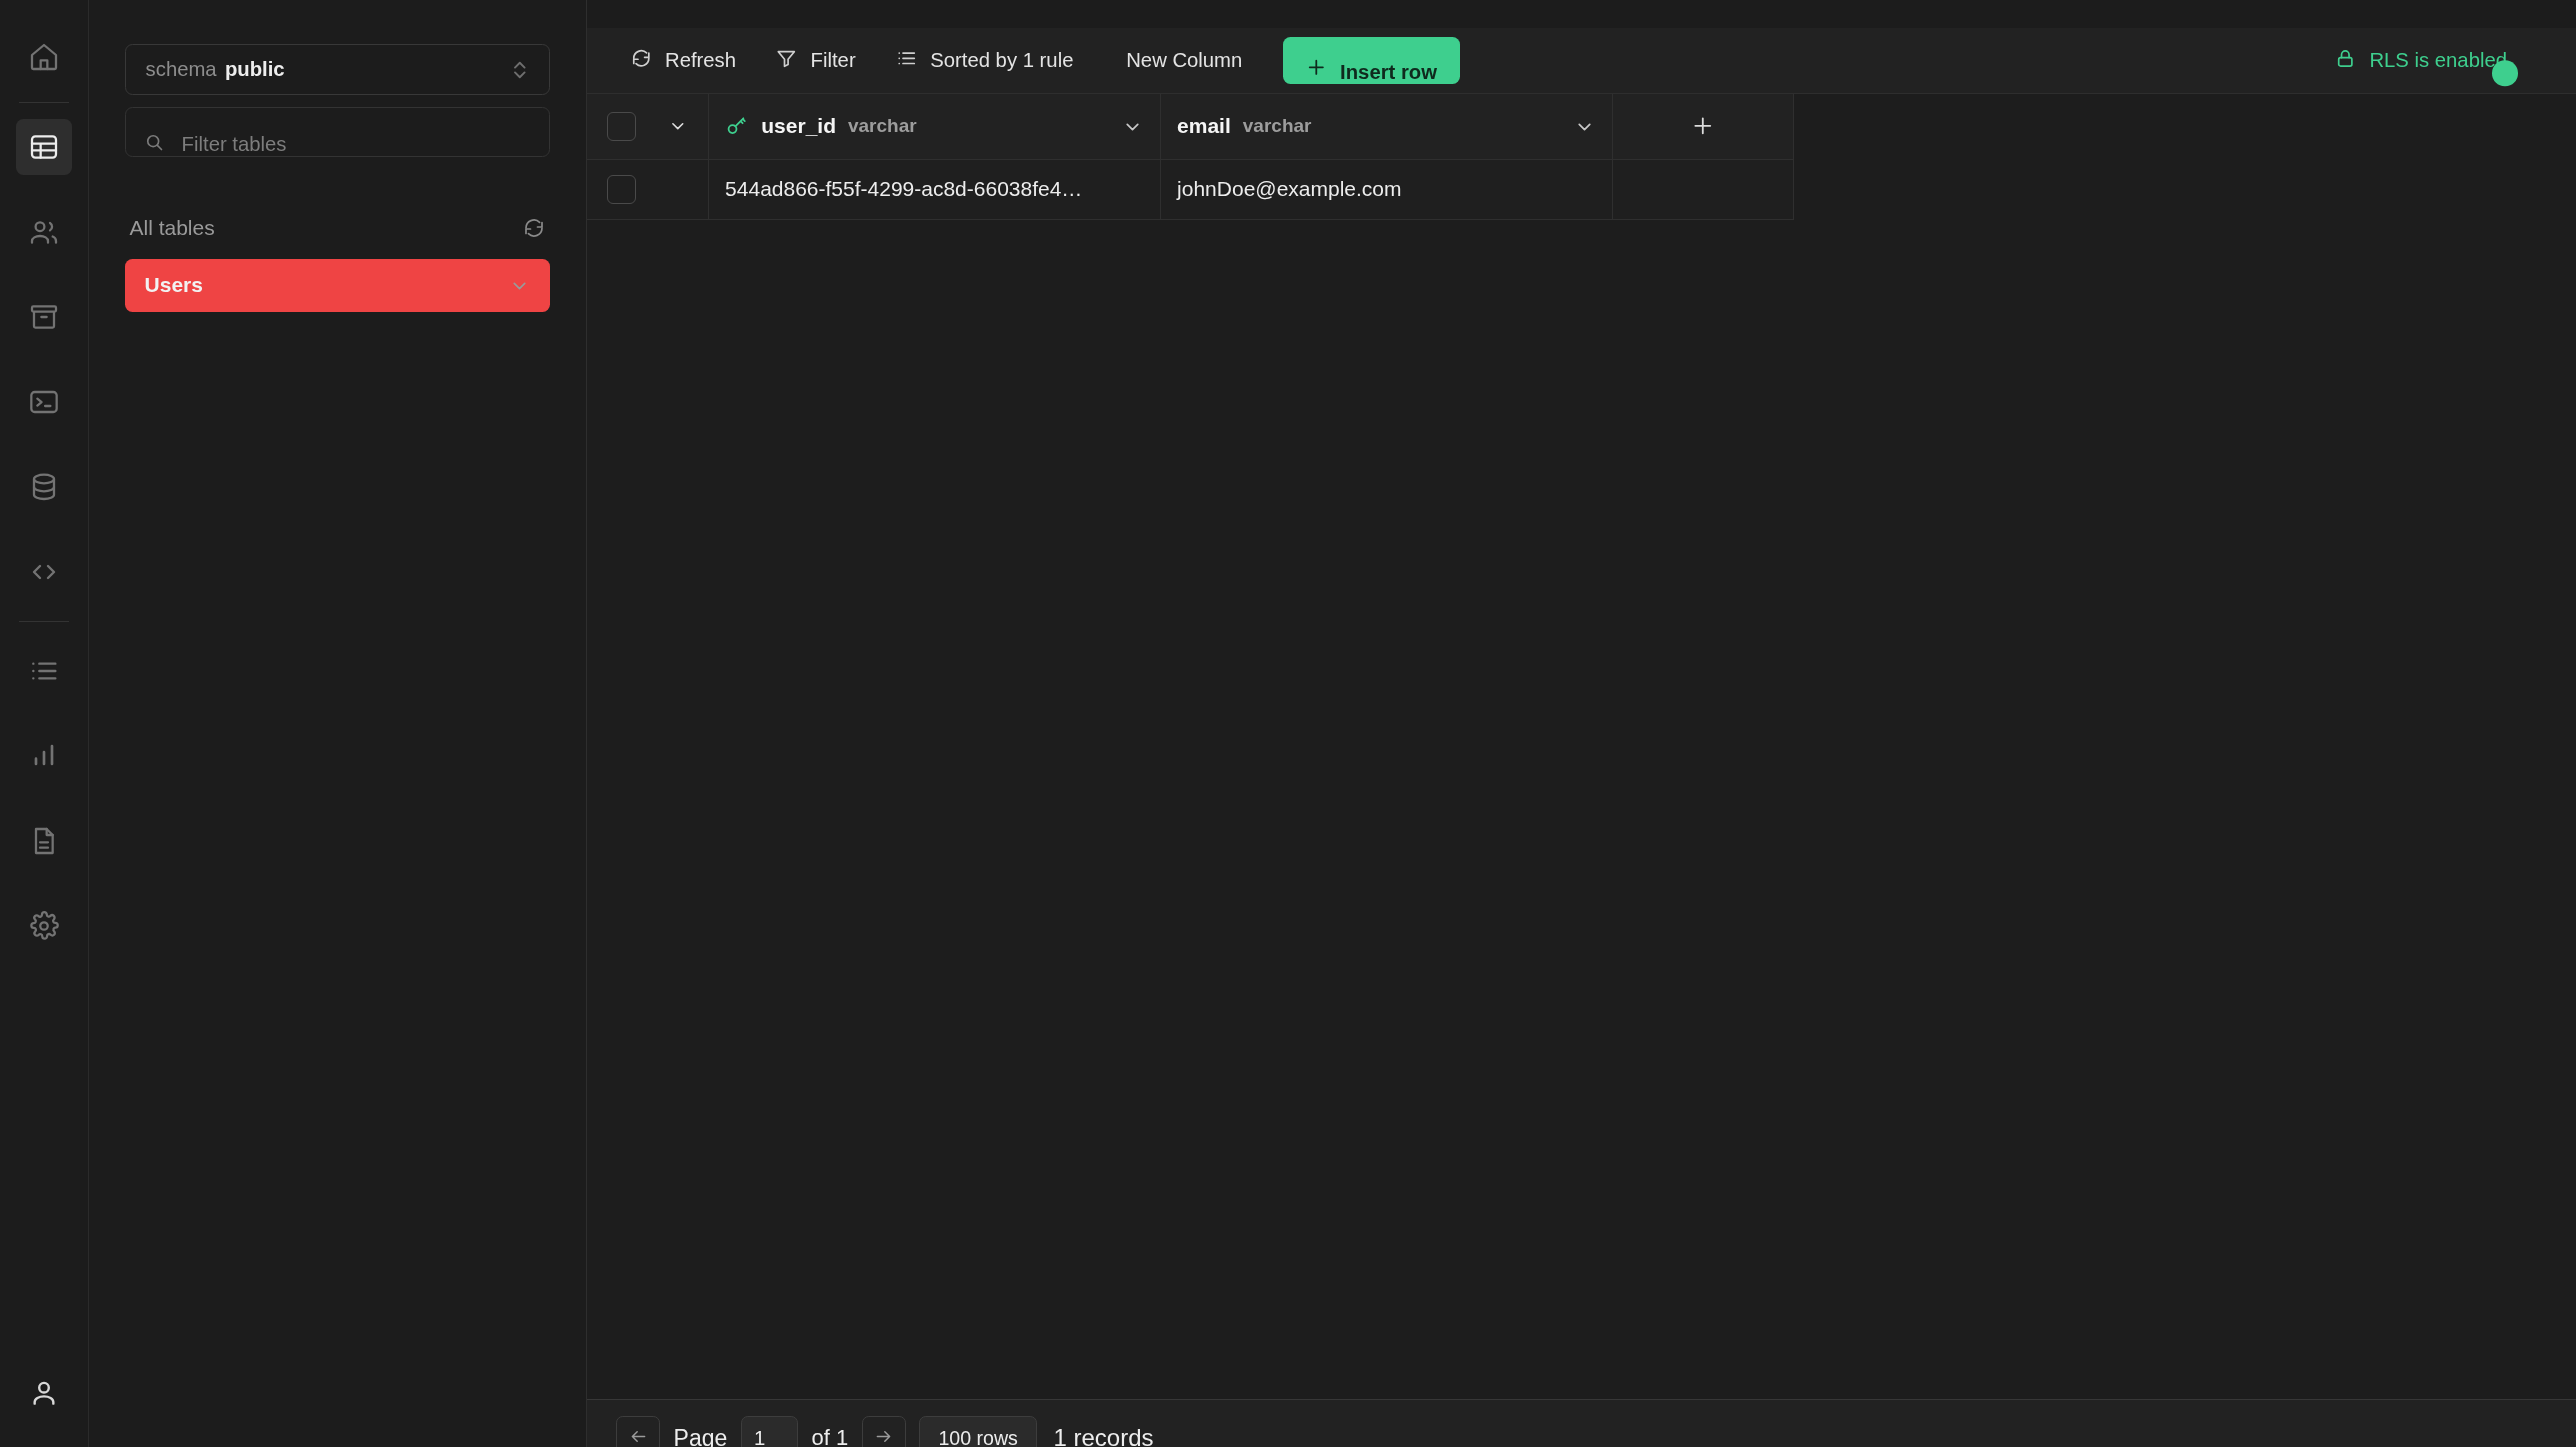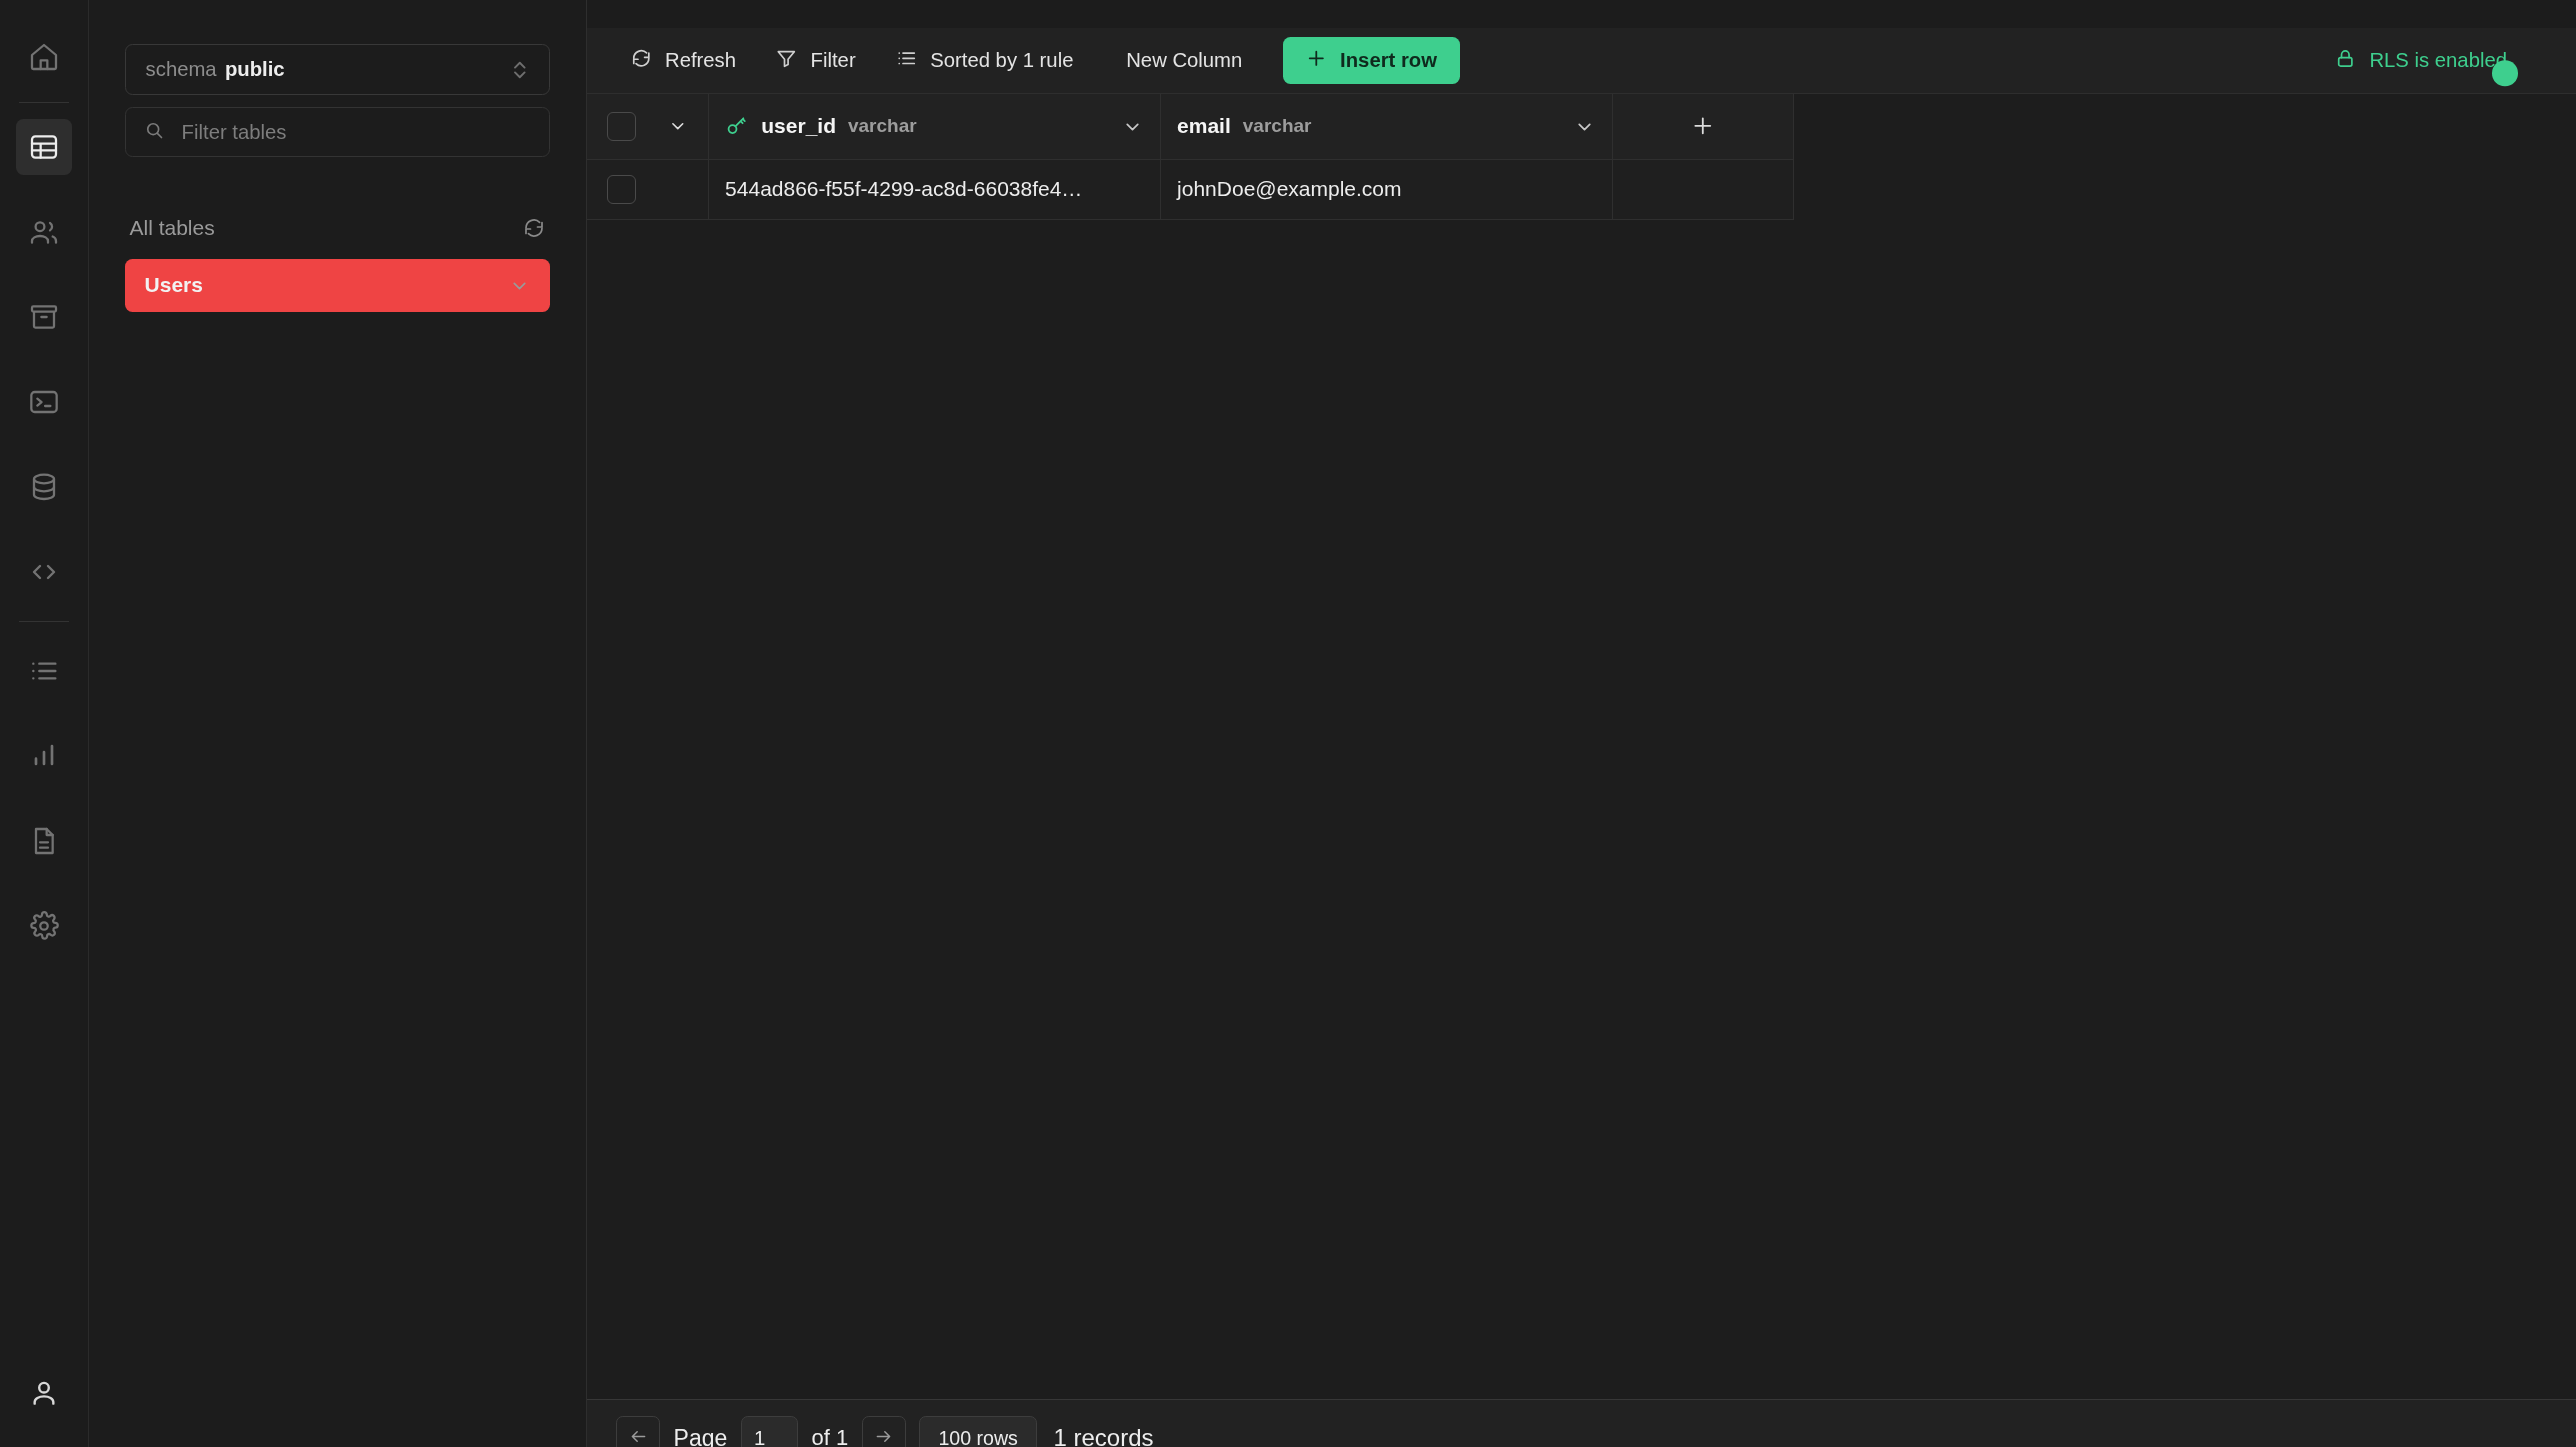"Insert row" .insert-btn { align-items: center -> flex-end }
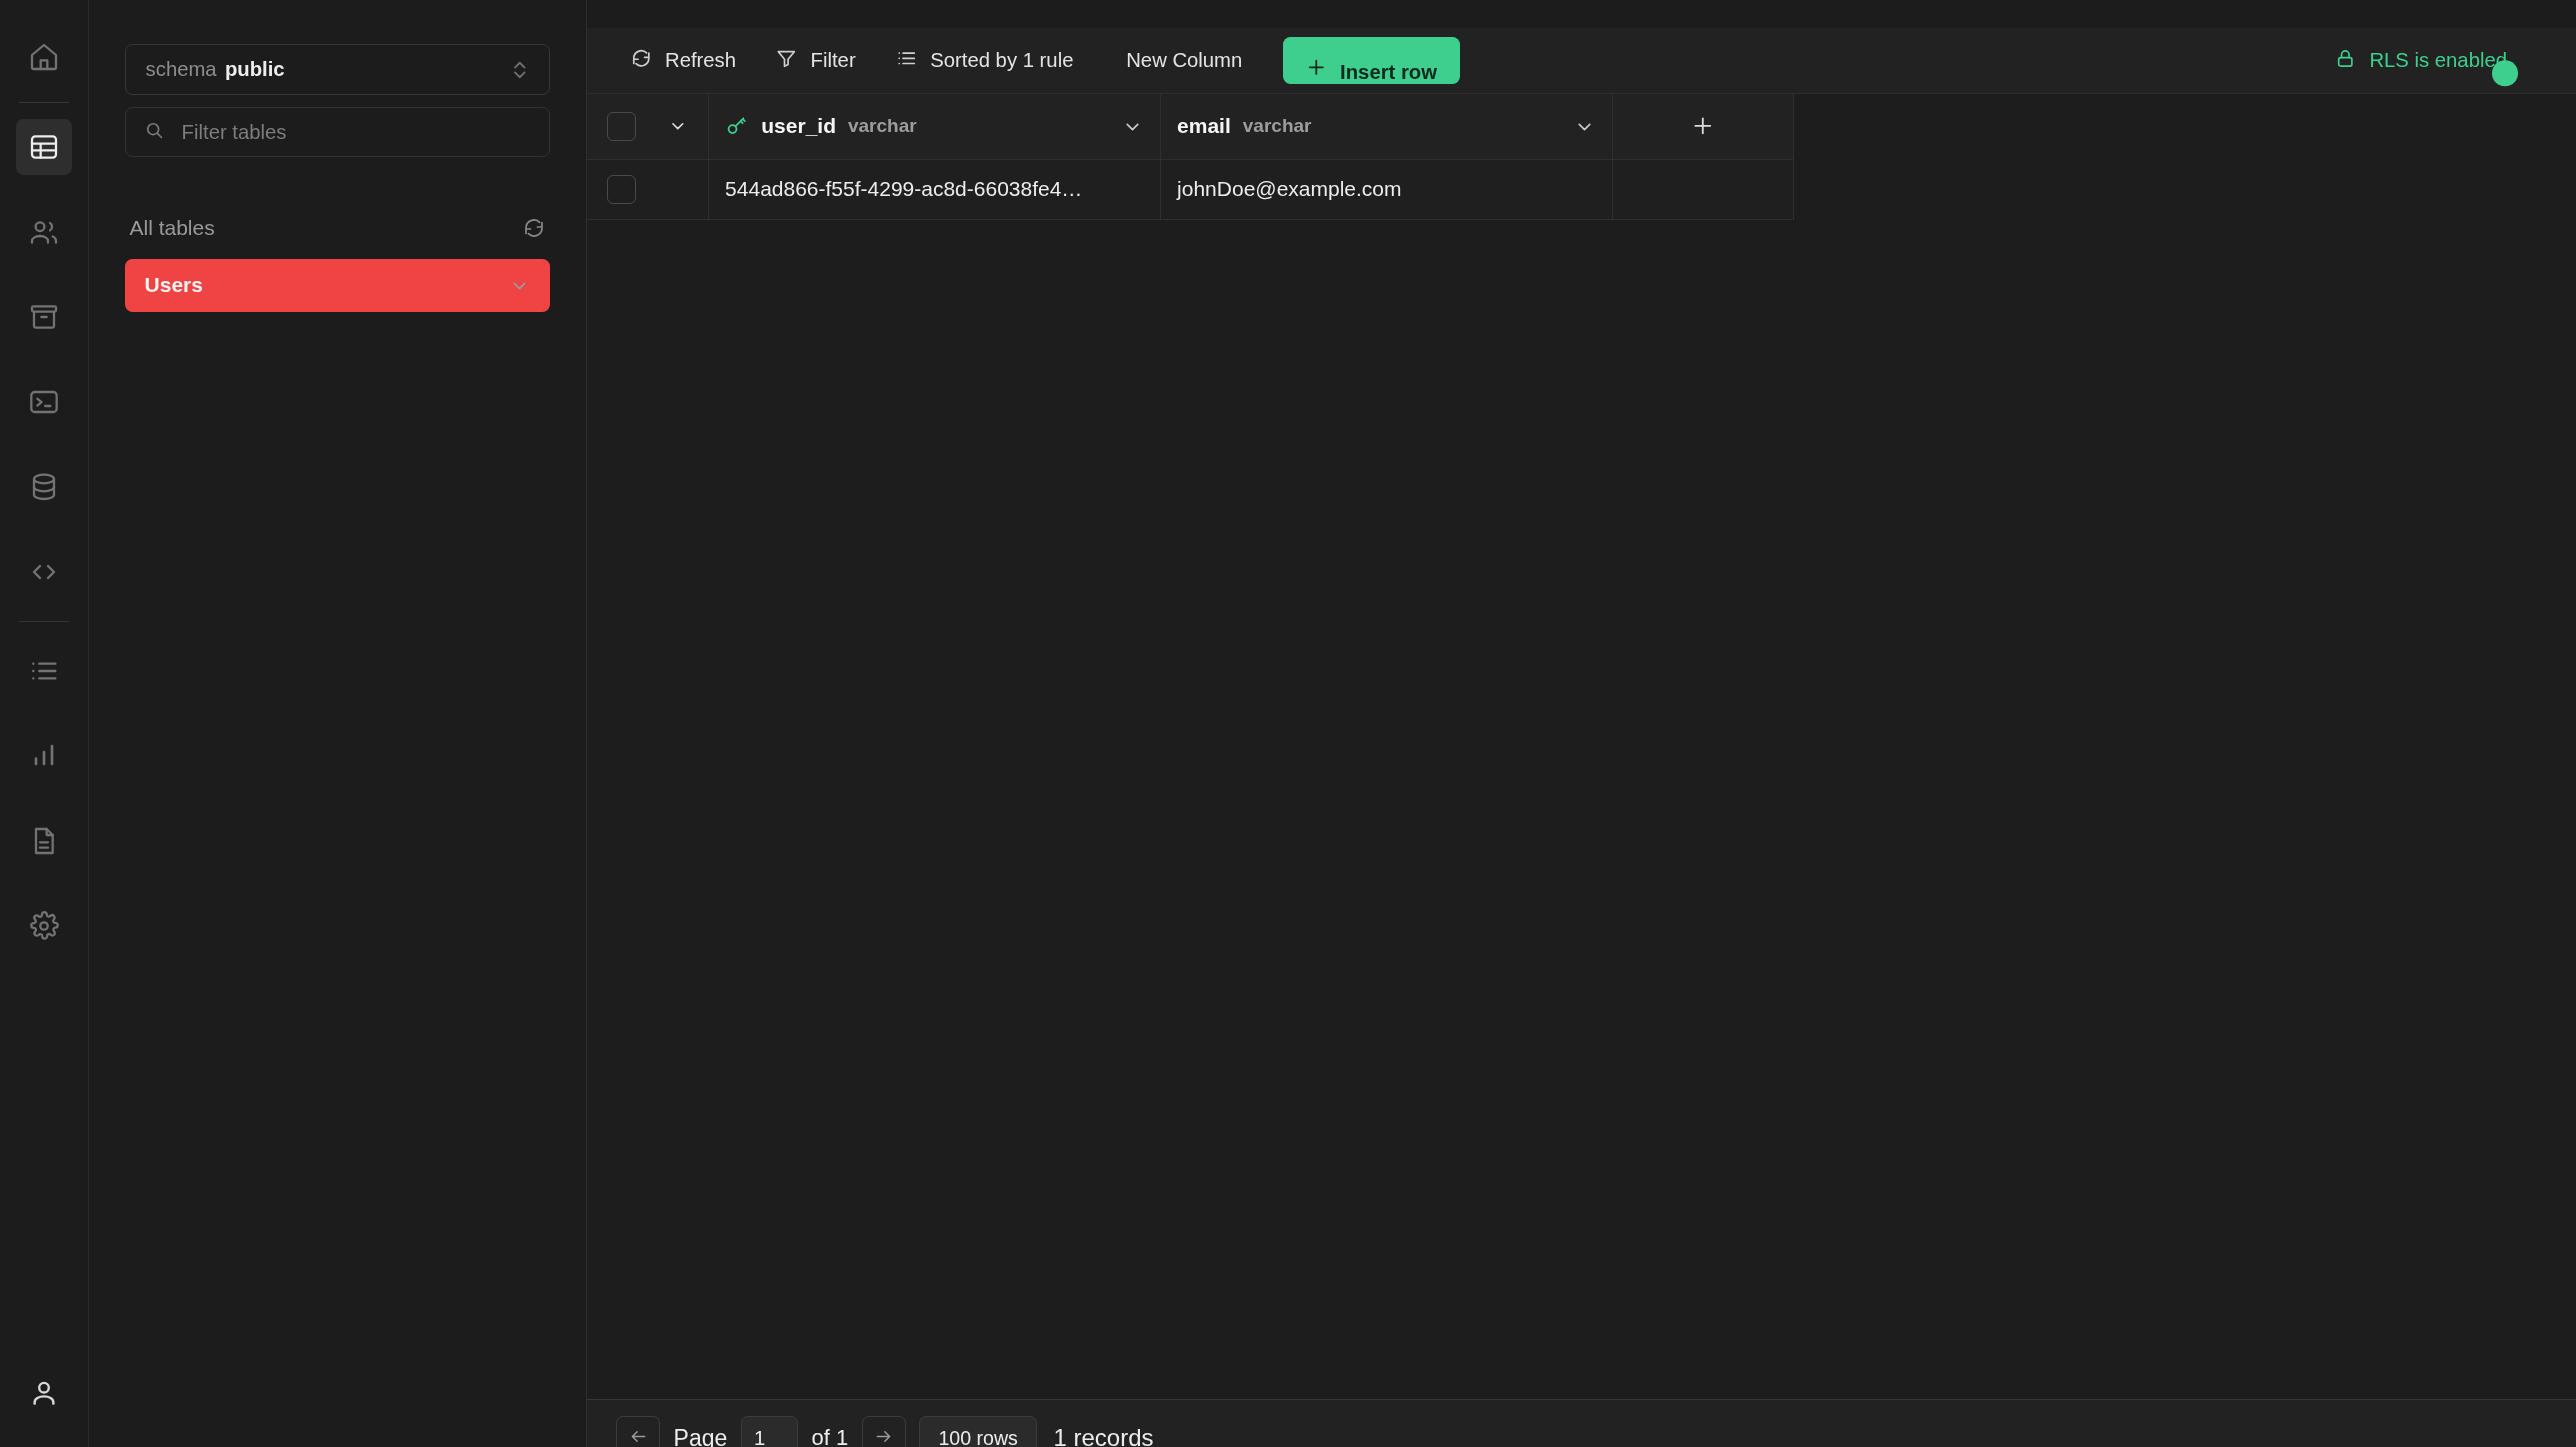"Filter tables" .filter-box { align-items: center -> flex-end }
